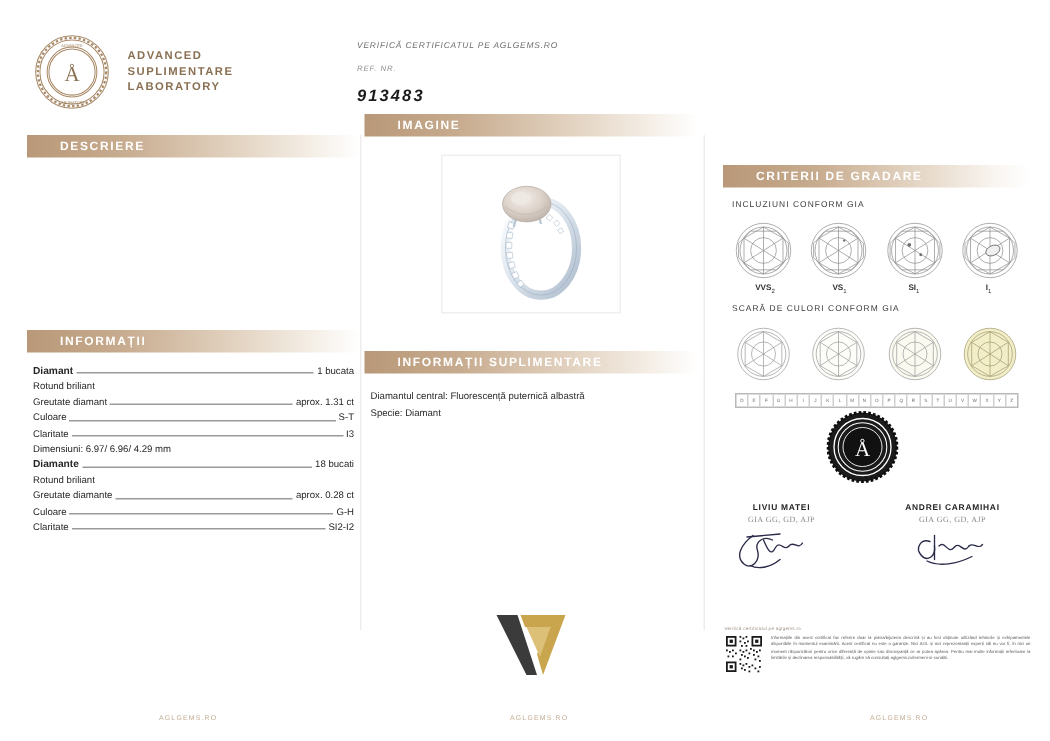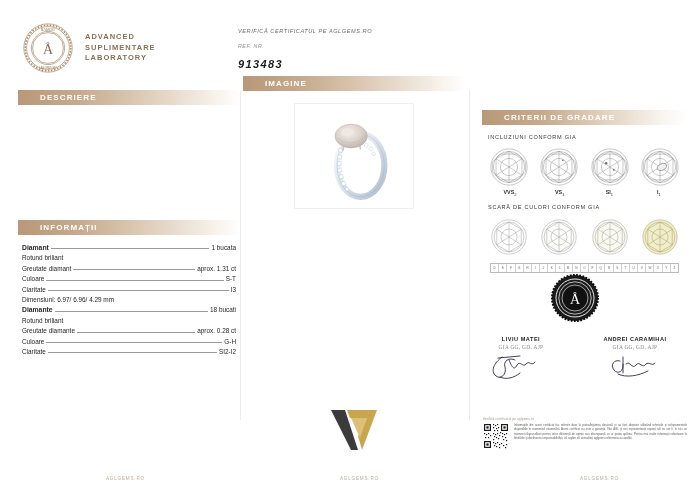"INFORMAȚII SUPLIMENTARE" div.col-mid-2 { html: none -> <div> <div>INFORMAȚII SUPLIMENTARE</div> <div> <div>Diamantul central: Fluorescență puternică albastră</div> <div>Specie: Diamant</div> </div> </div> }
